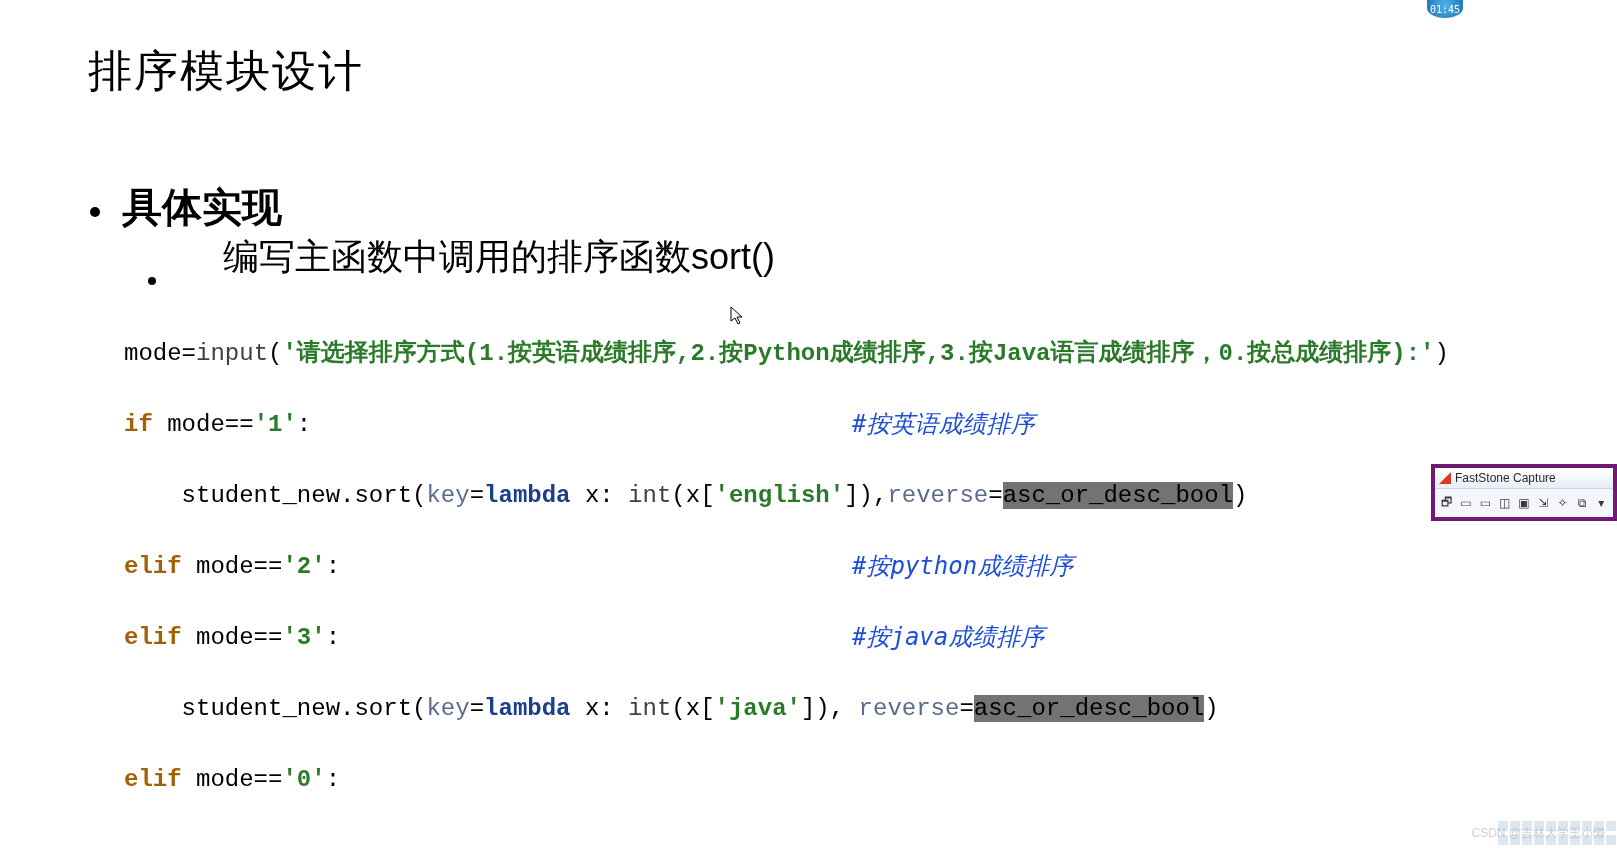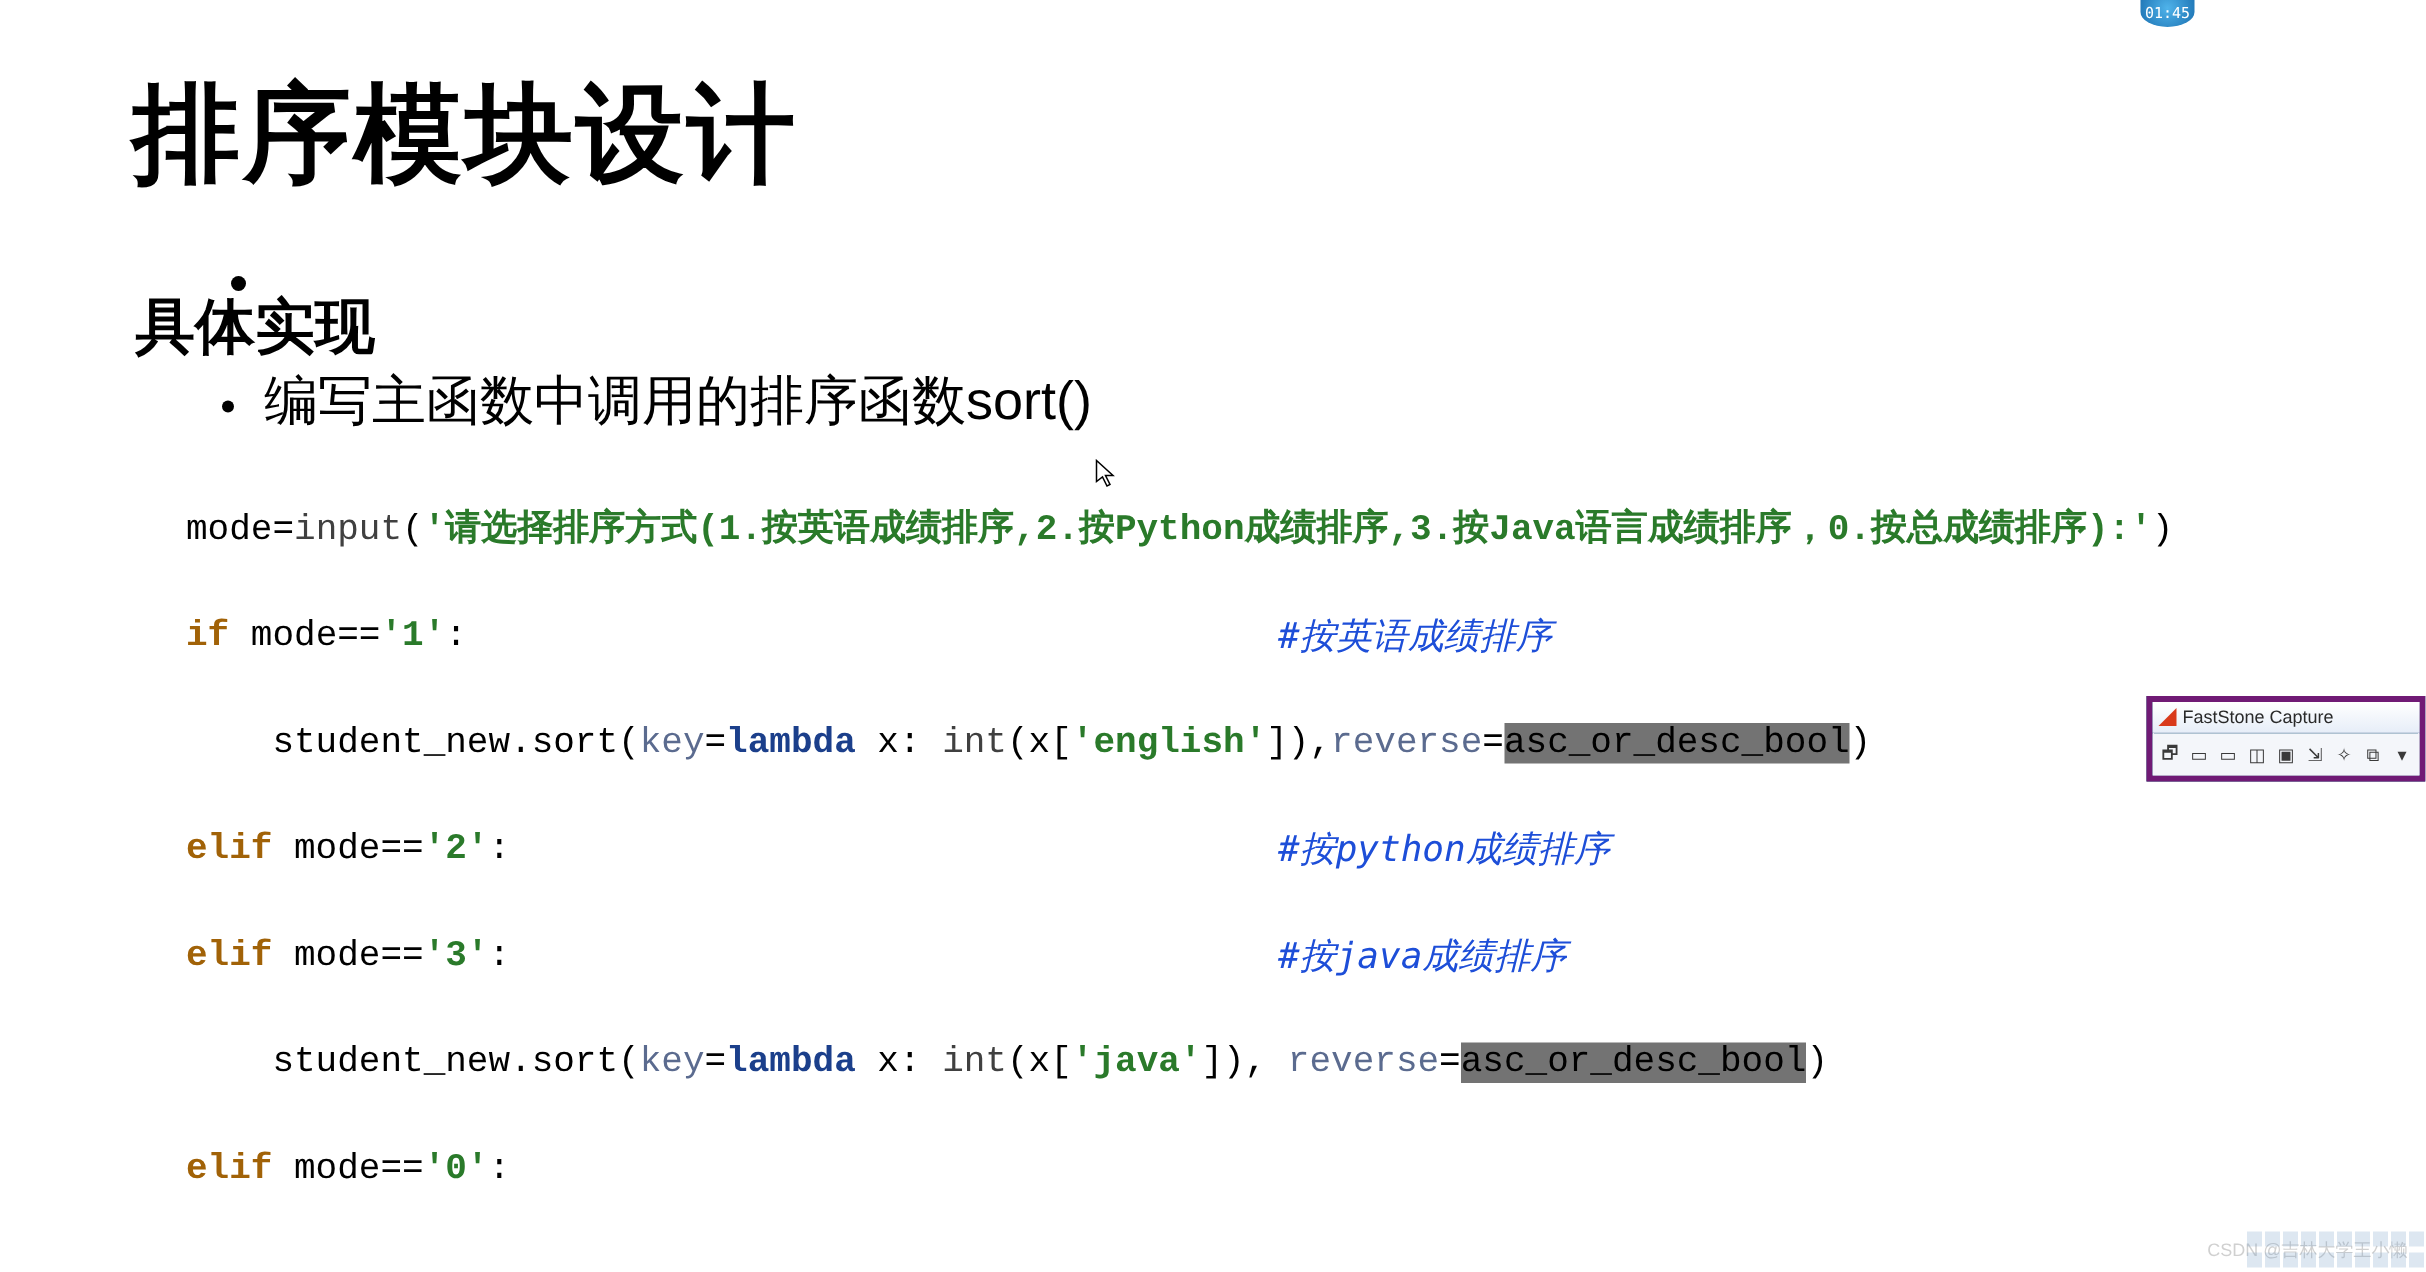"排序模块设计" .title { font-size: 72px -> 44px; font-weight: 700 -> 400 }
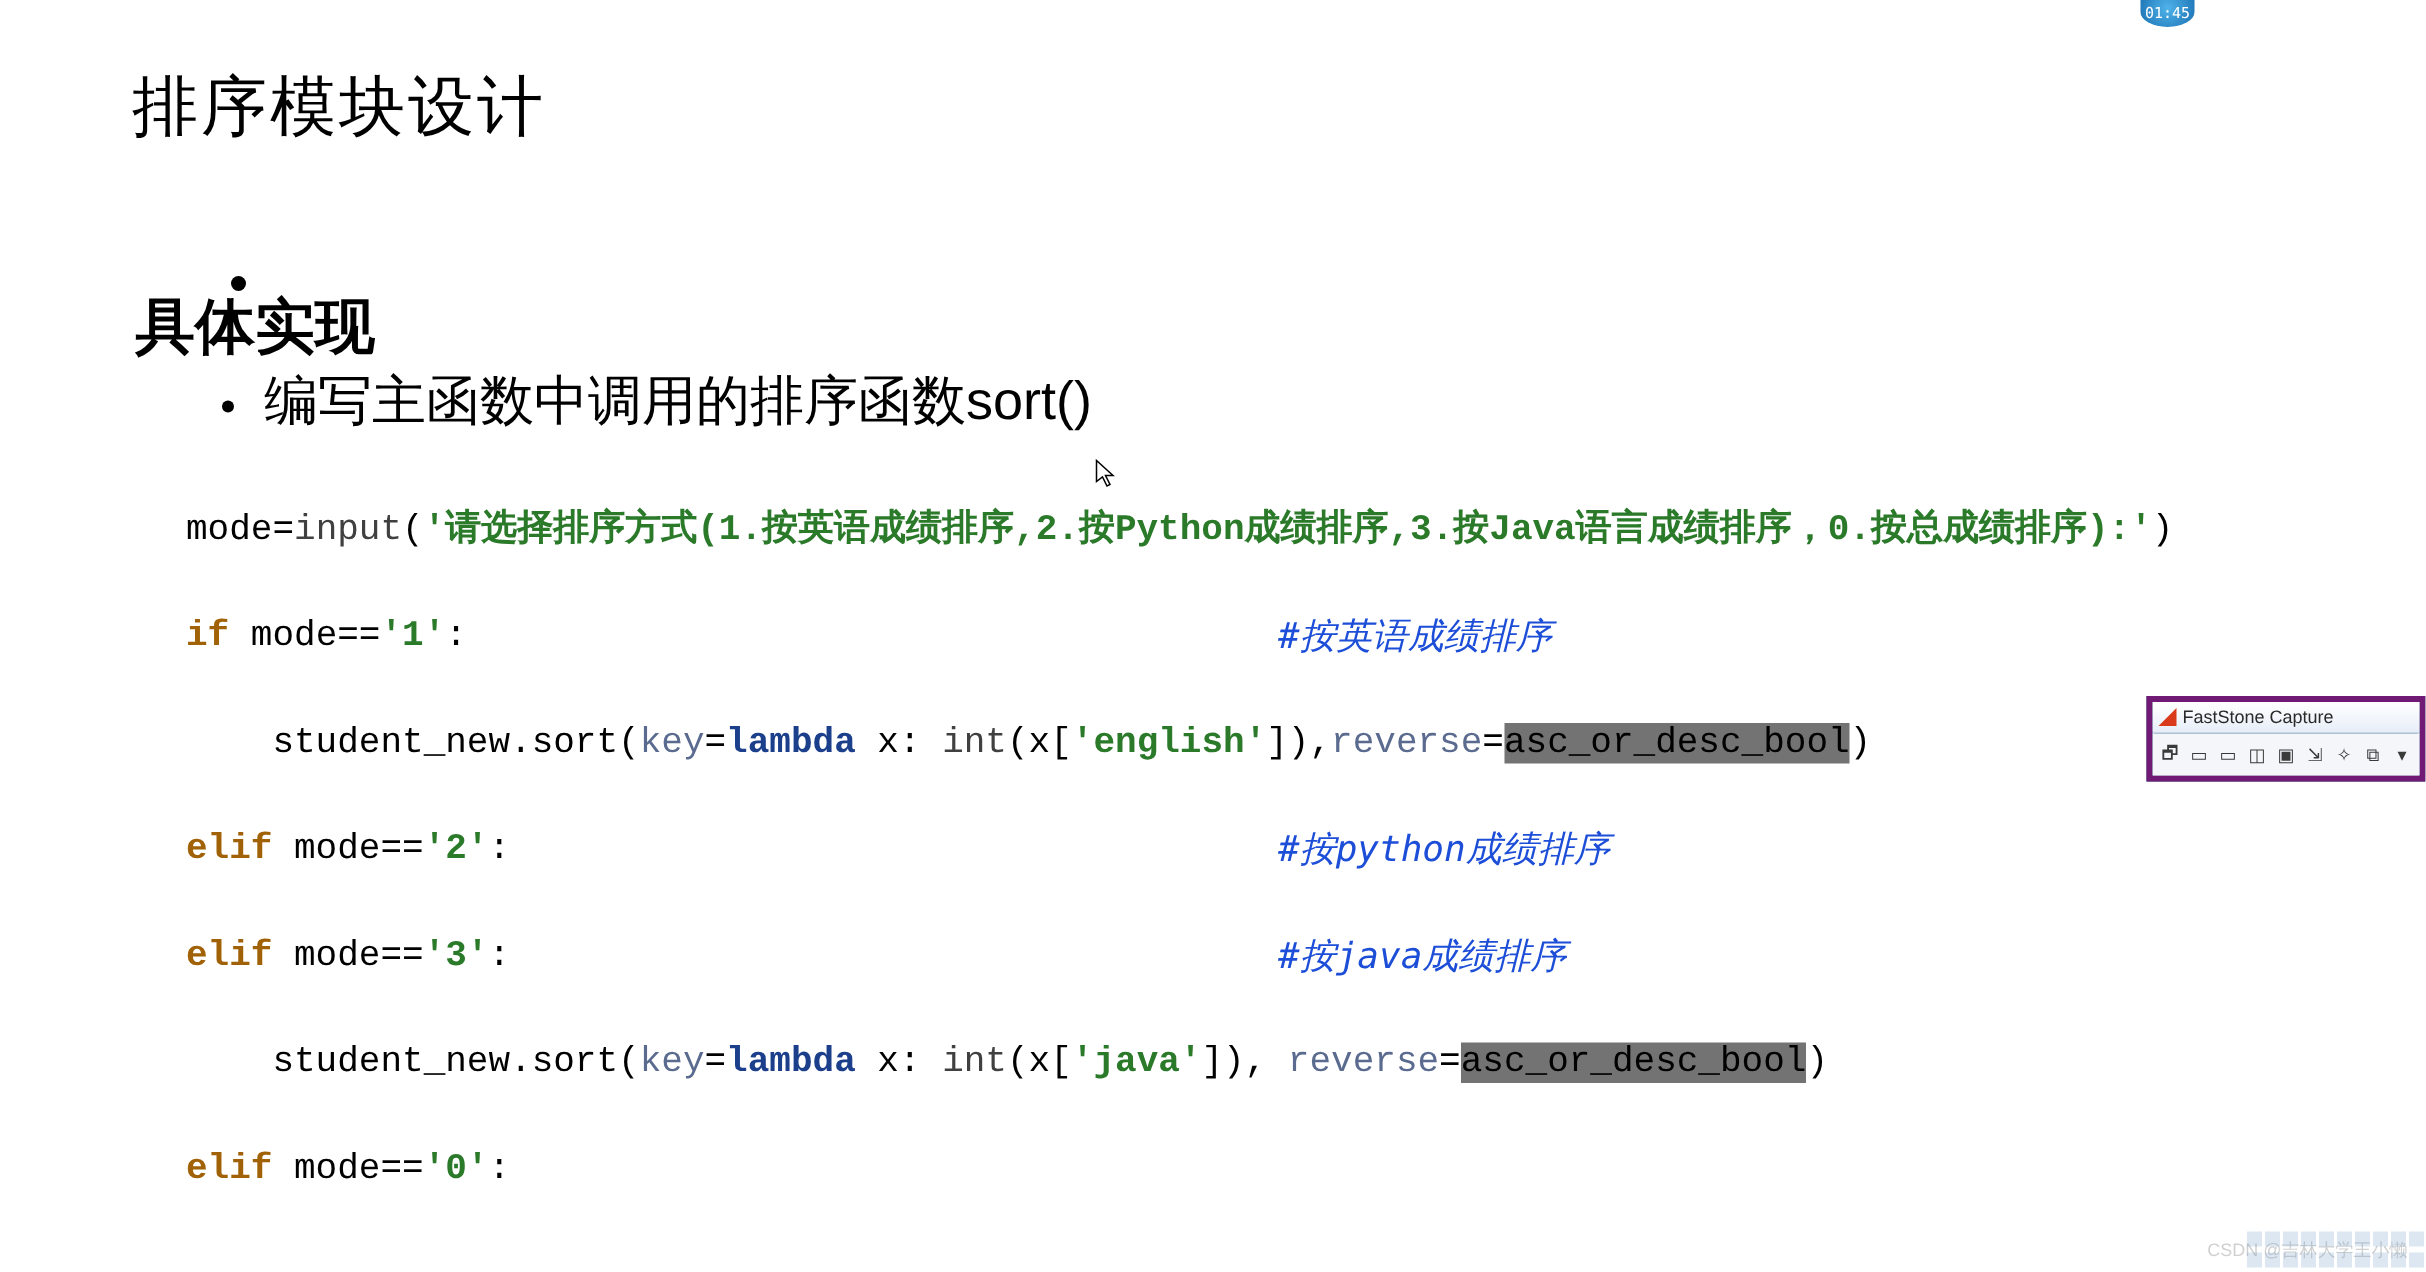"具体实现" .bullet-l1 { flex-direction: column -> none }
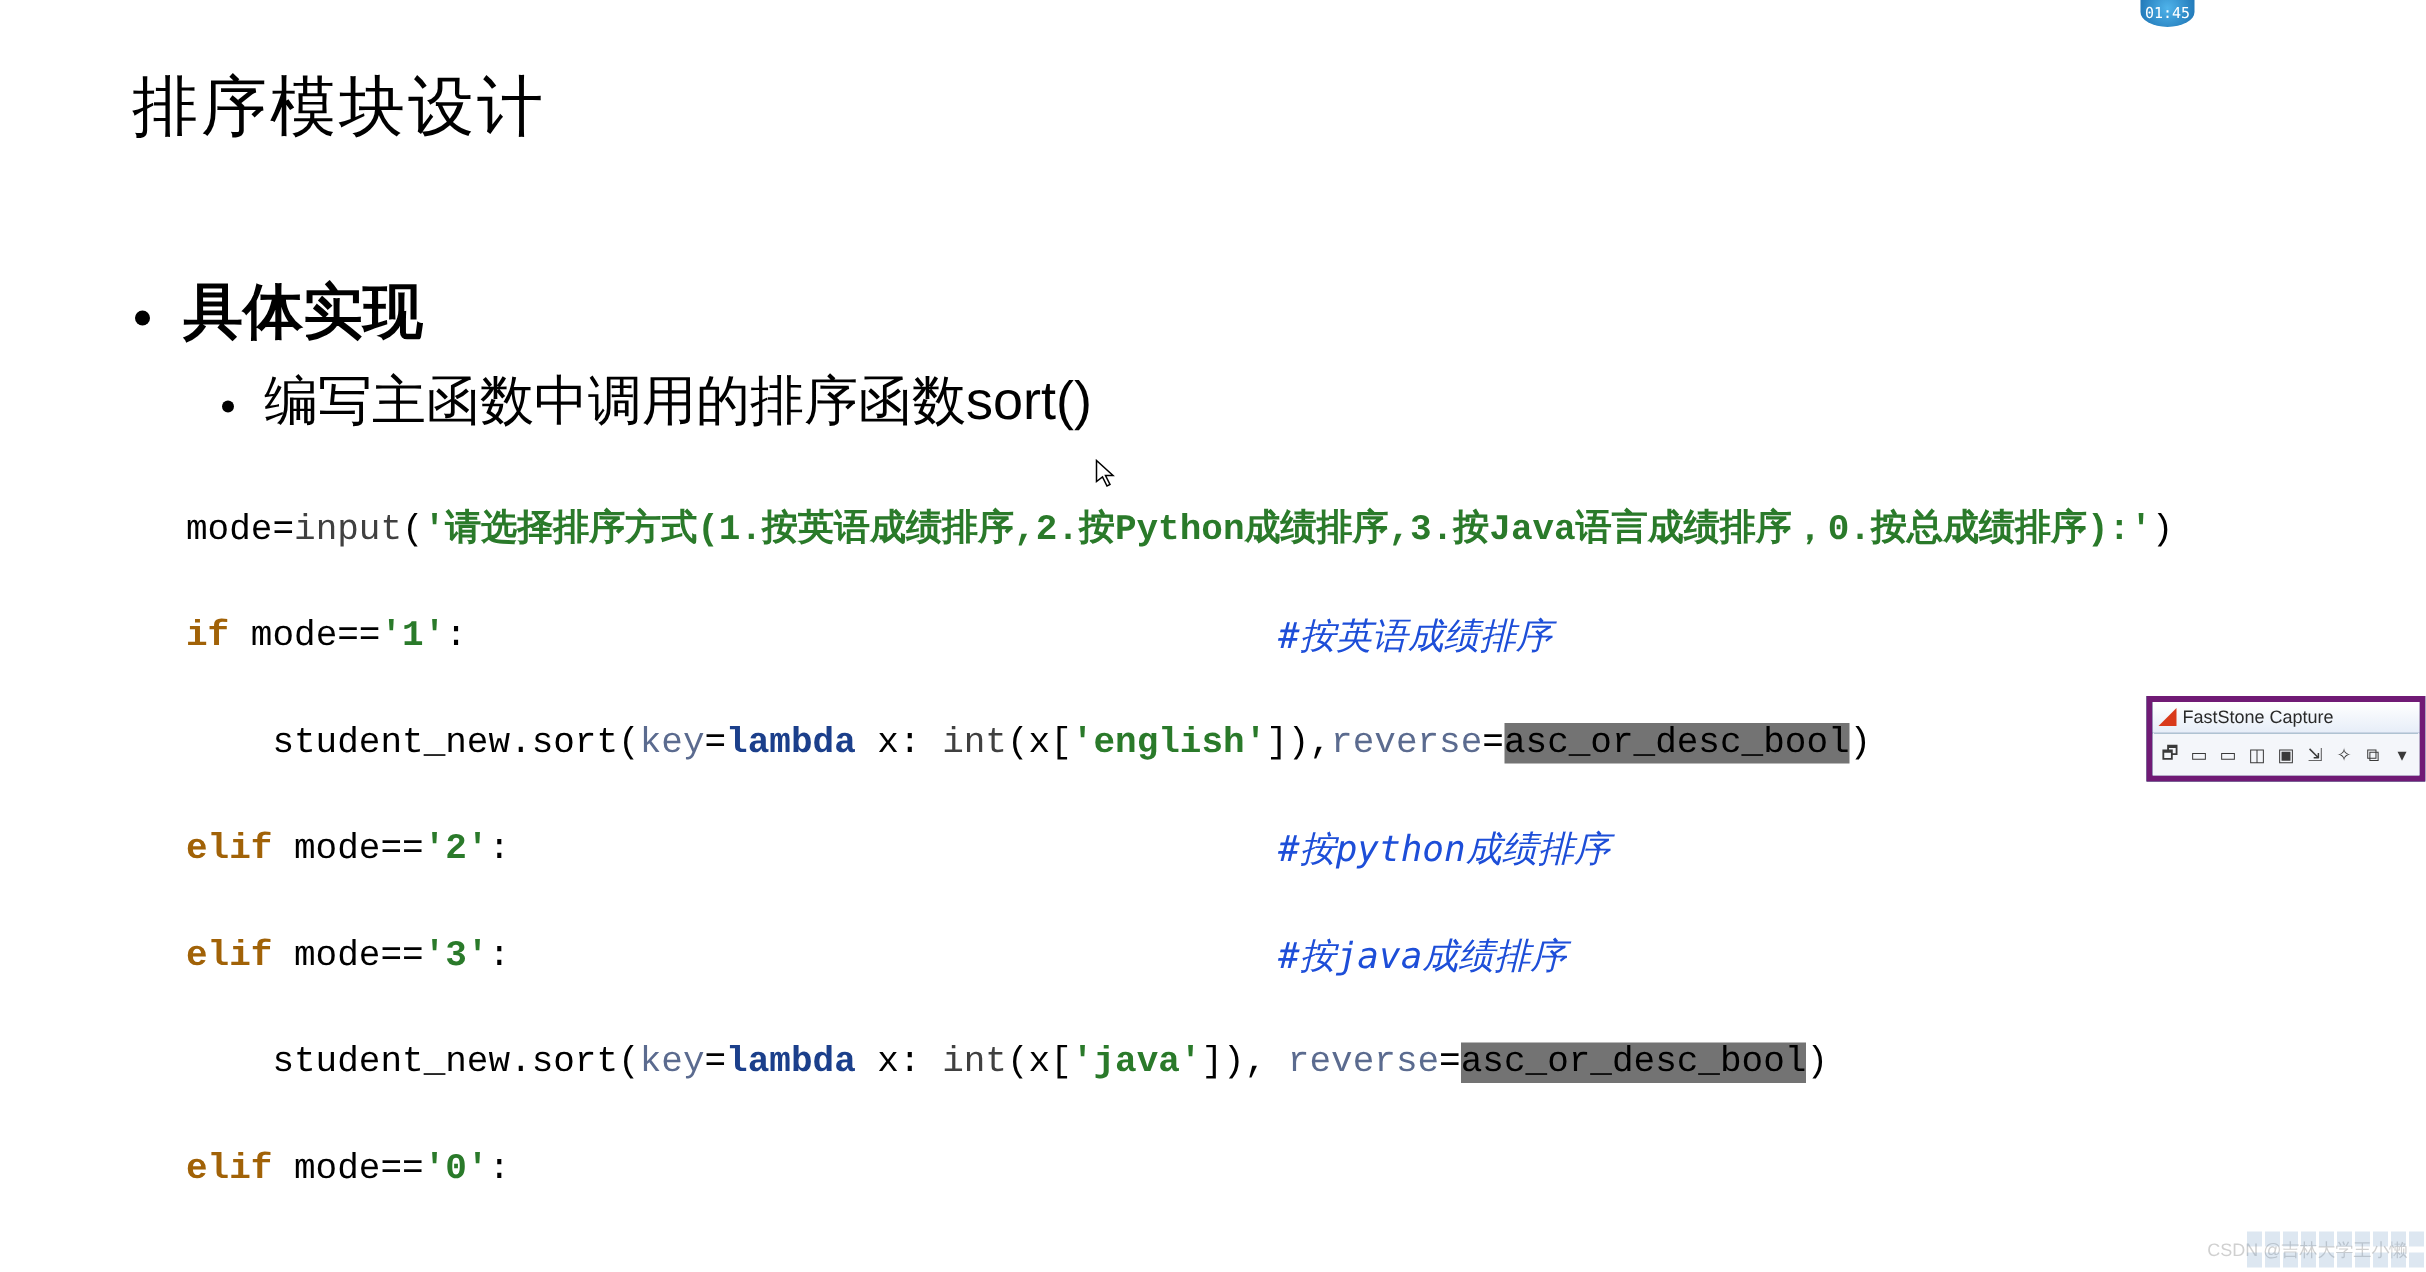"编写主函数中调用的排序函数sort()" .bullet-l2 { align-items: center -> flex-end; gap: none -> 47px; top: 243px -> 233px }
